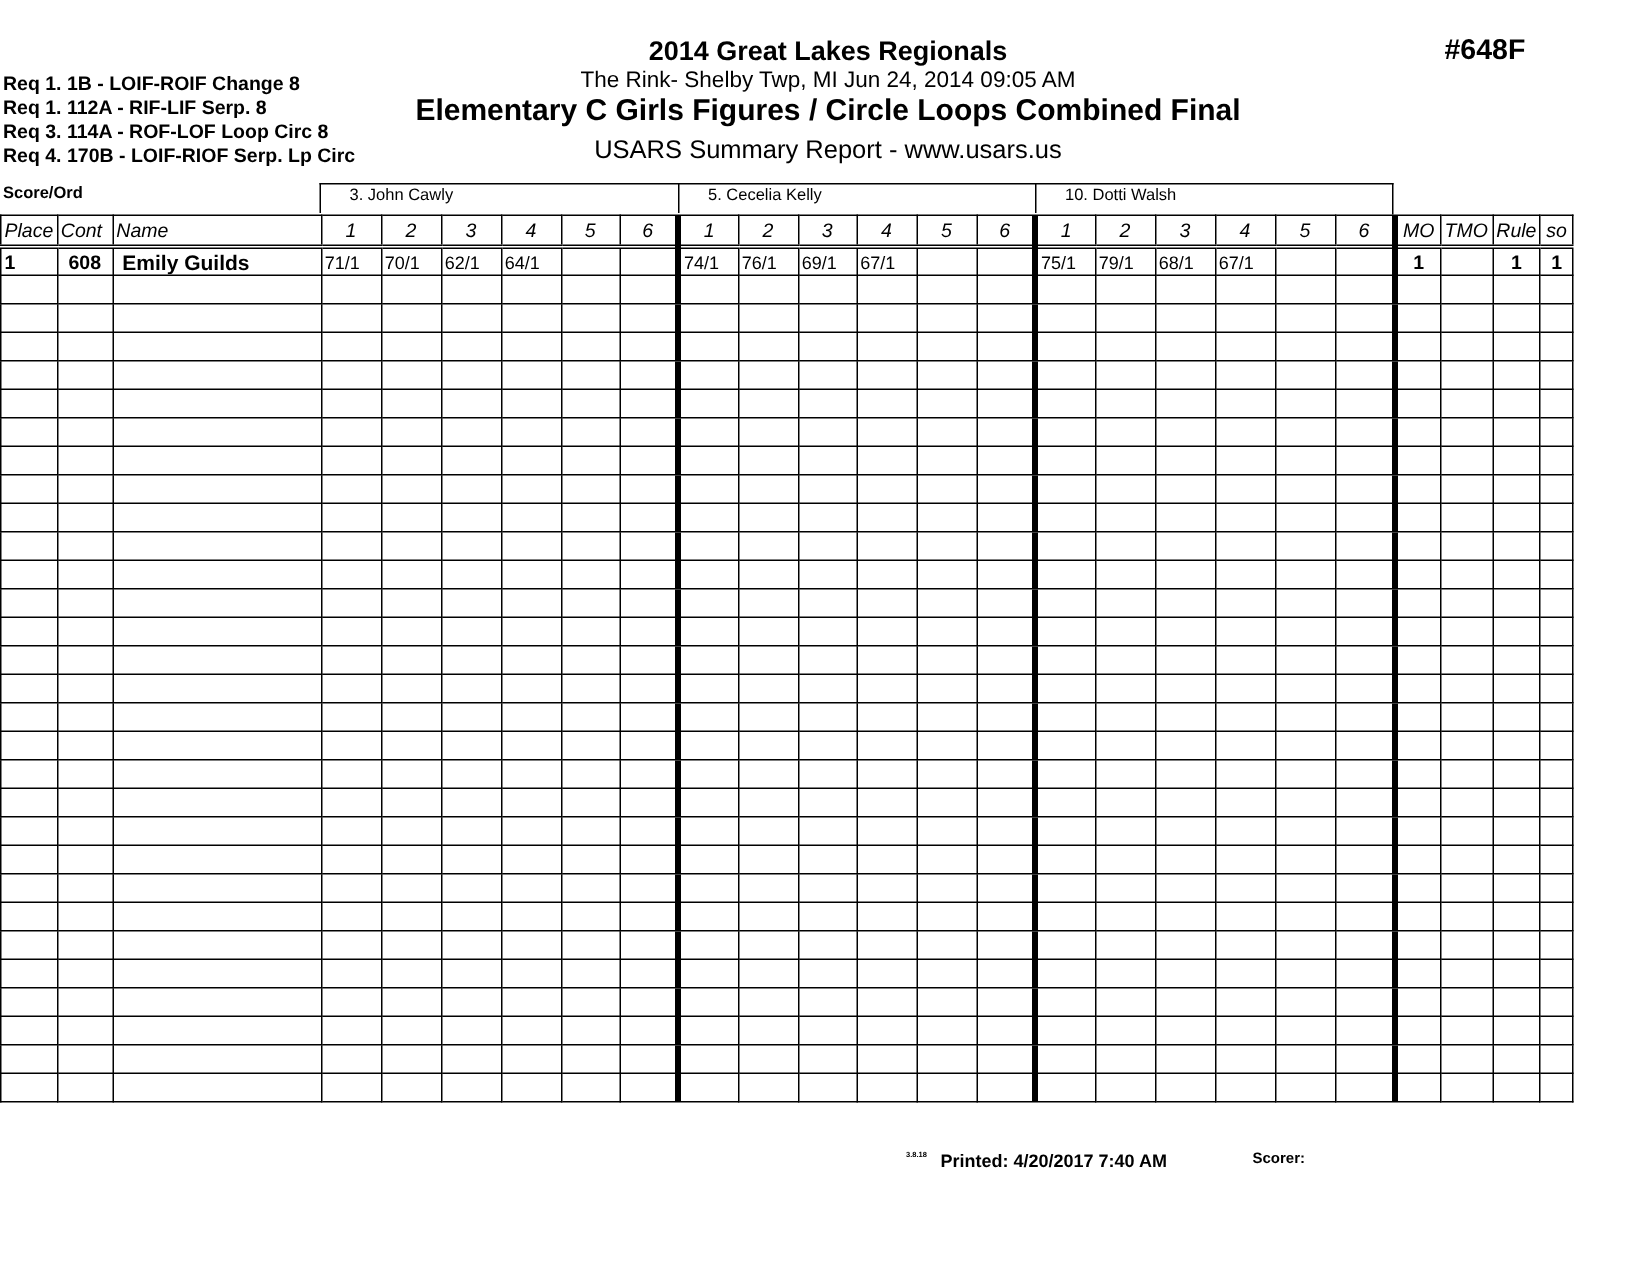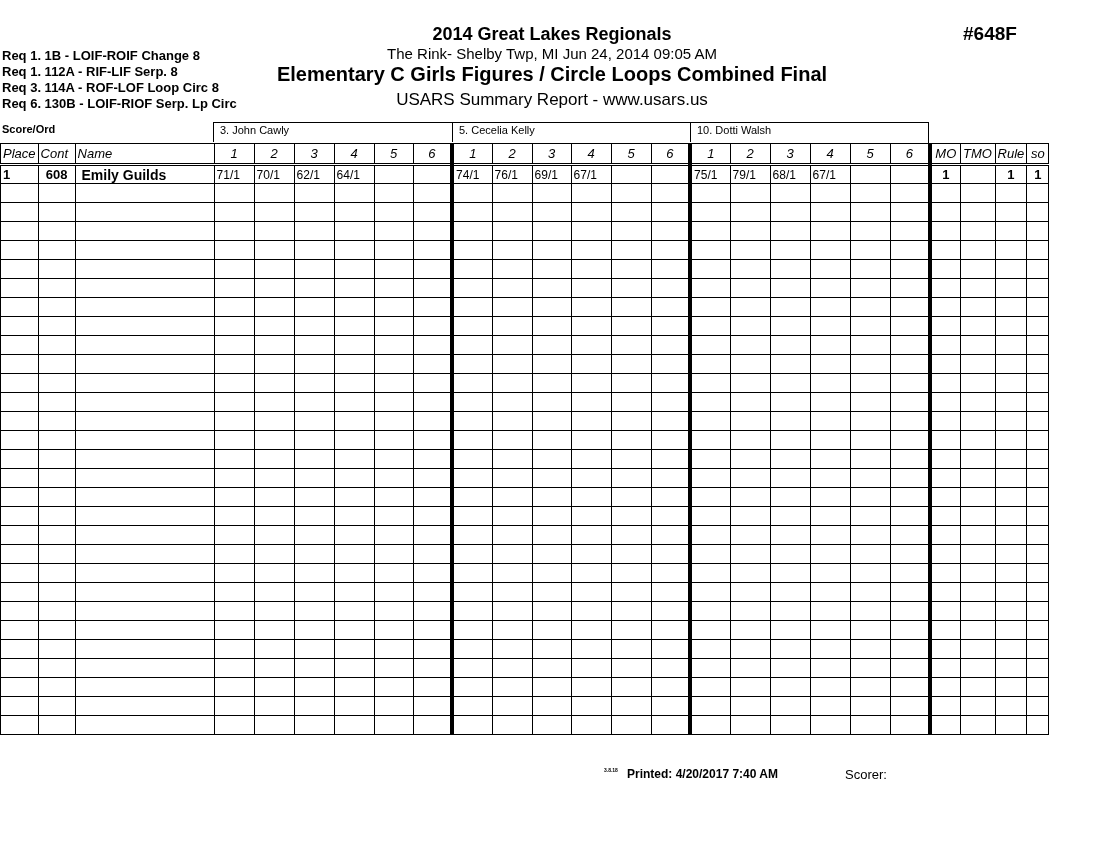"Req 6. 130B - LOIF-RIOF" div.req { text: 6.  130B -> 4.  170B }
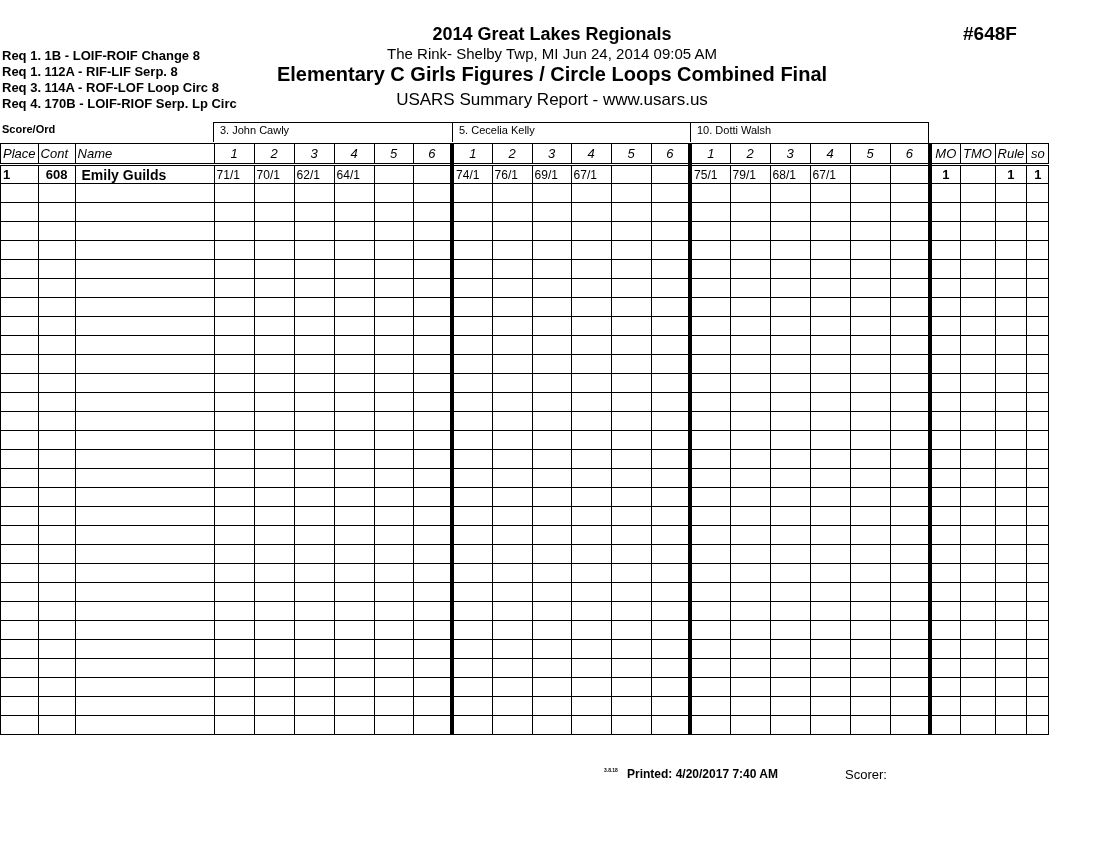"3. John Cawly" .judge-box { padding-left: 6px -> 19px }
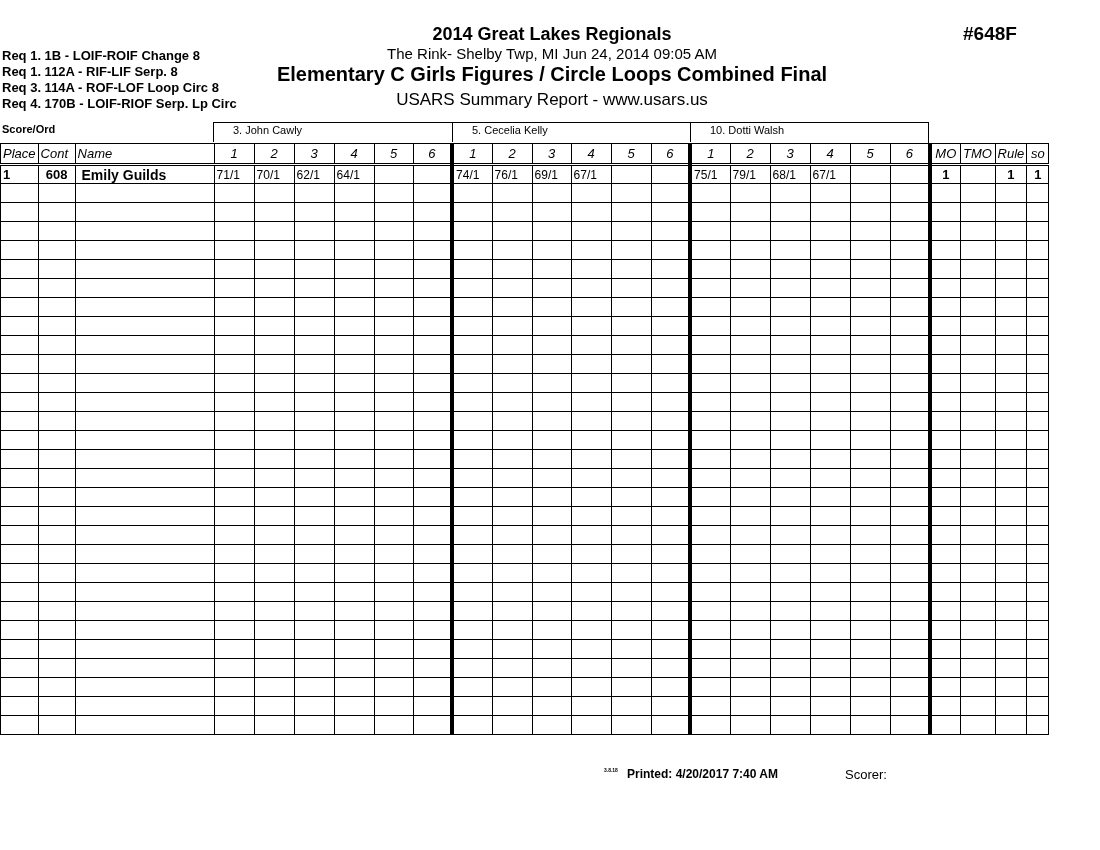"Scorer:" .footer-scorer { font-size: 13px -> 10px; font-weight: normal -> bold; margin-left: 10px -> none }
